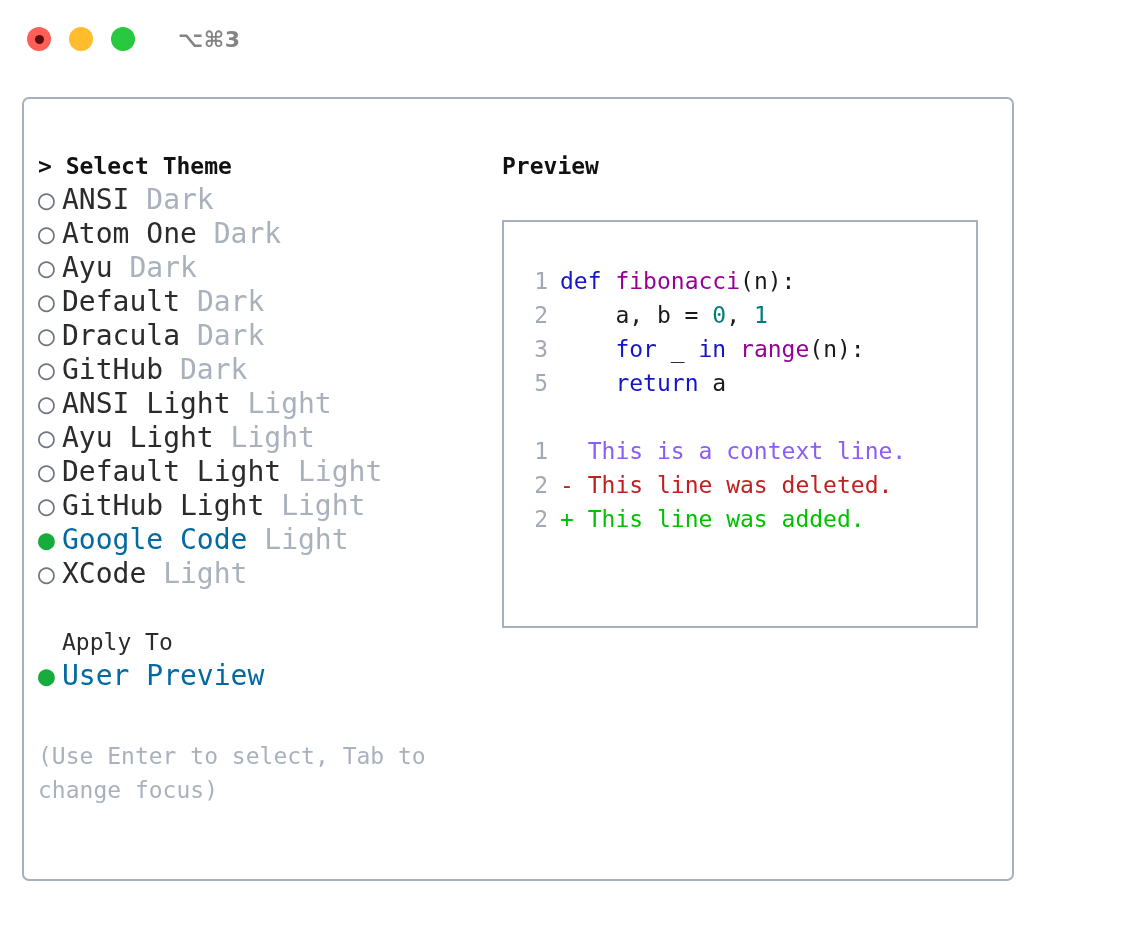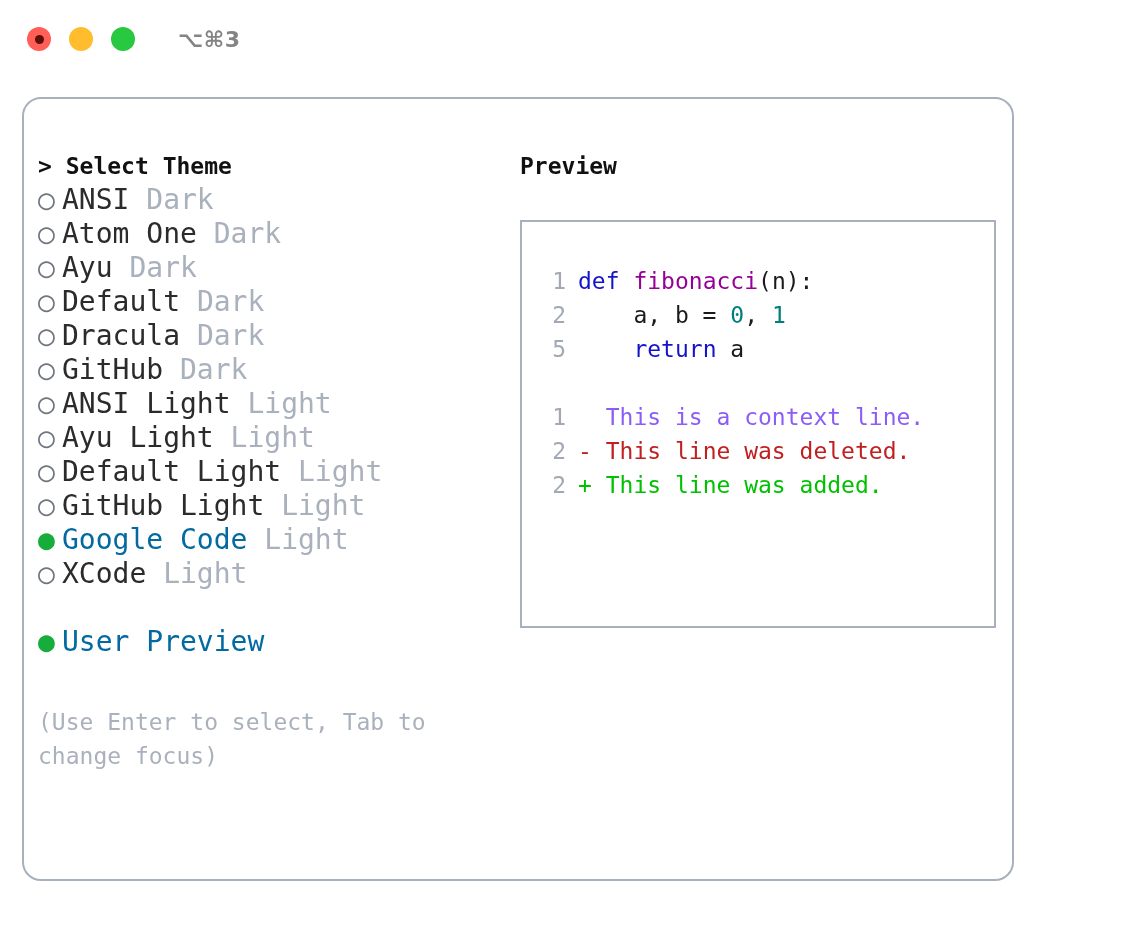"> Select Theme" .panel { border-radius: 19px -> 7px }
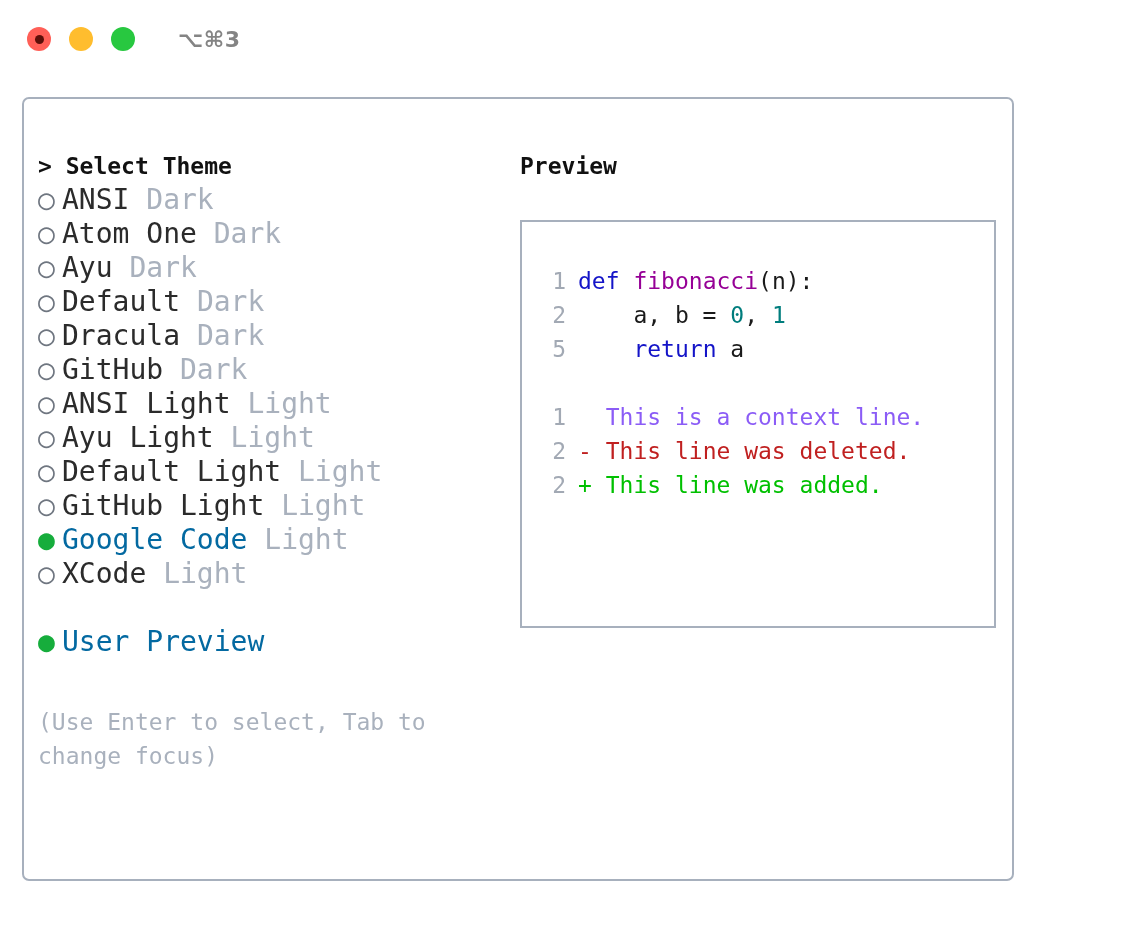"Preview" .right-col { left: 496px -> 478px }
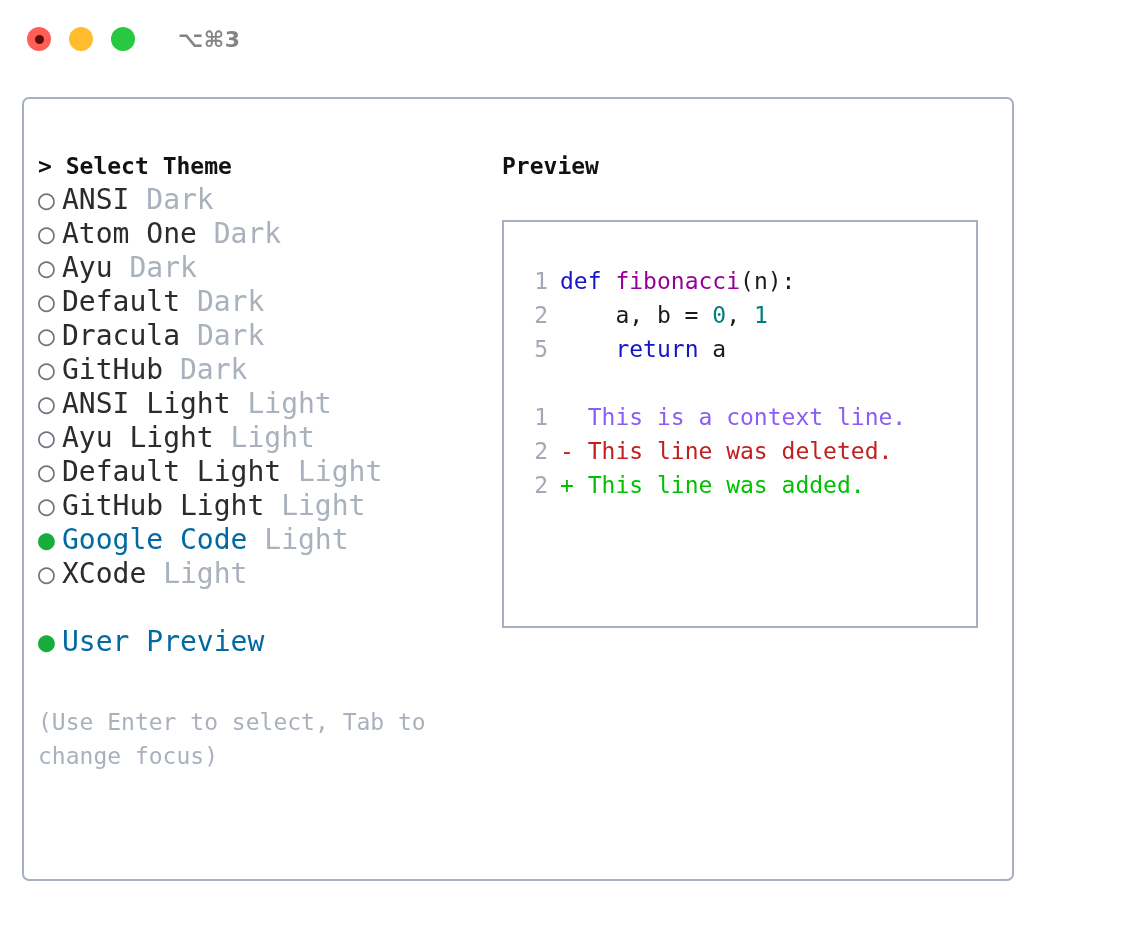"3 for _ in range(n):" div.code-line { html: none -> <div><span>3</span><span> </span><span>for</span><span> _ </span><span>in</span><span> </span><span>range</span><span>(n):</span></div> }
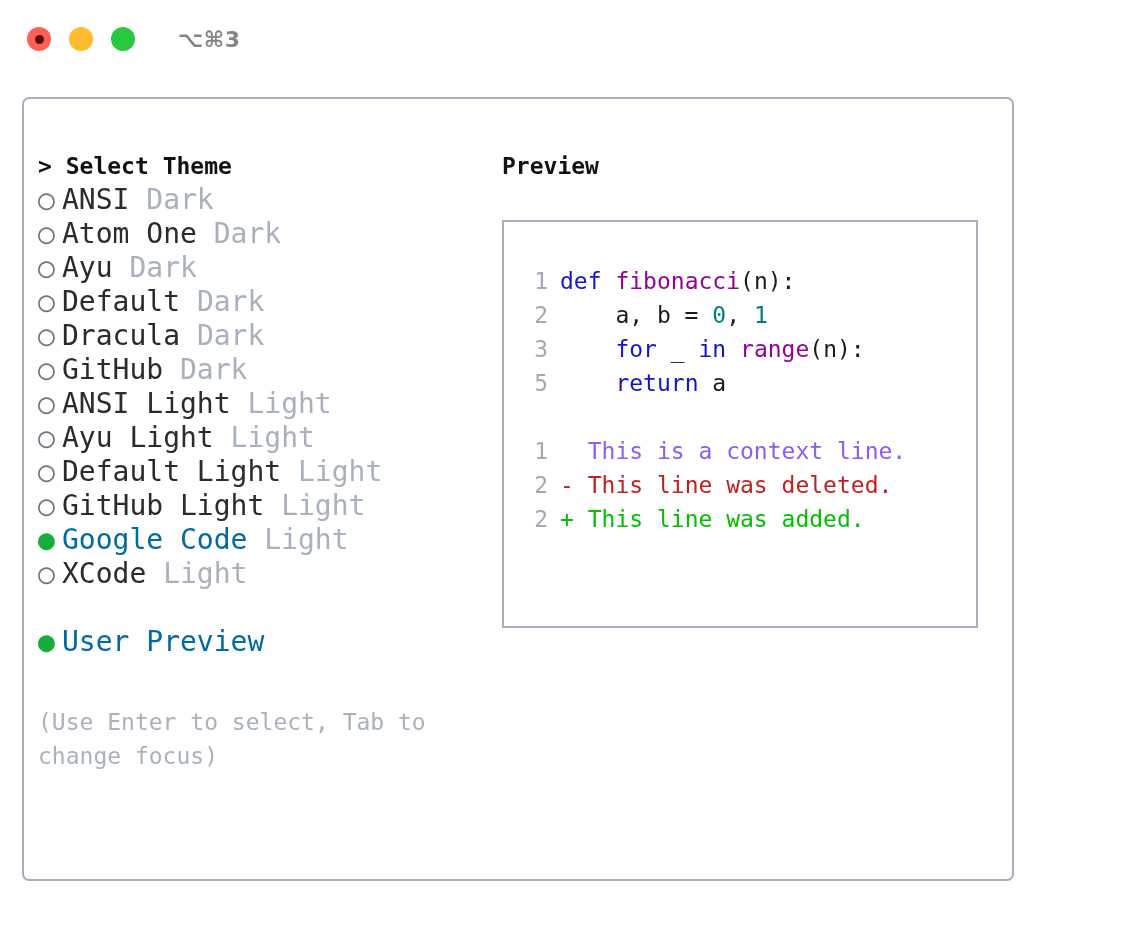"Apply To" div.group-title { html: none -> <div>Apply To</div> }
